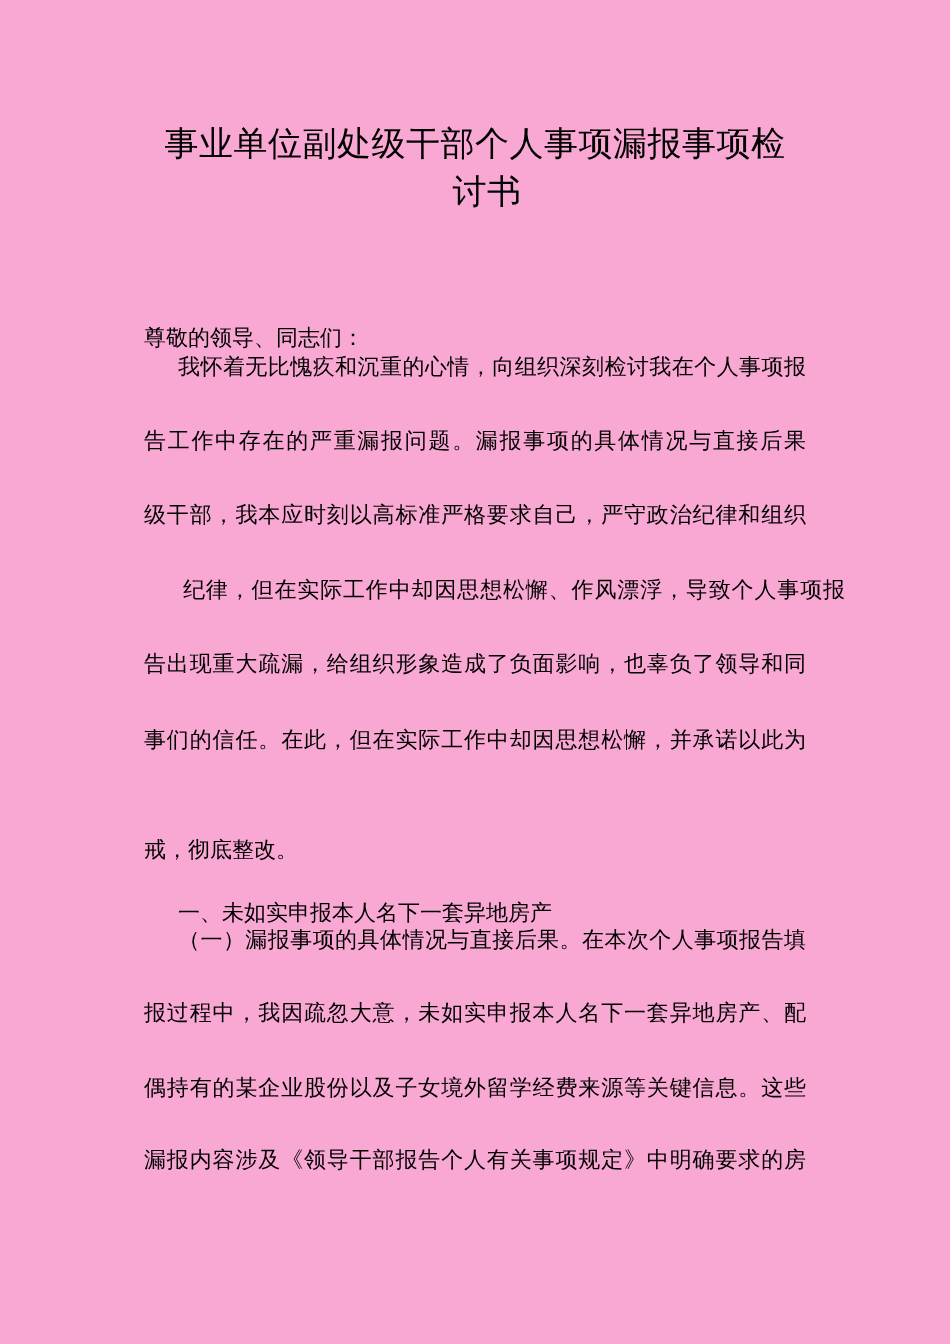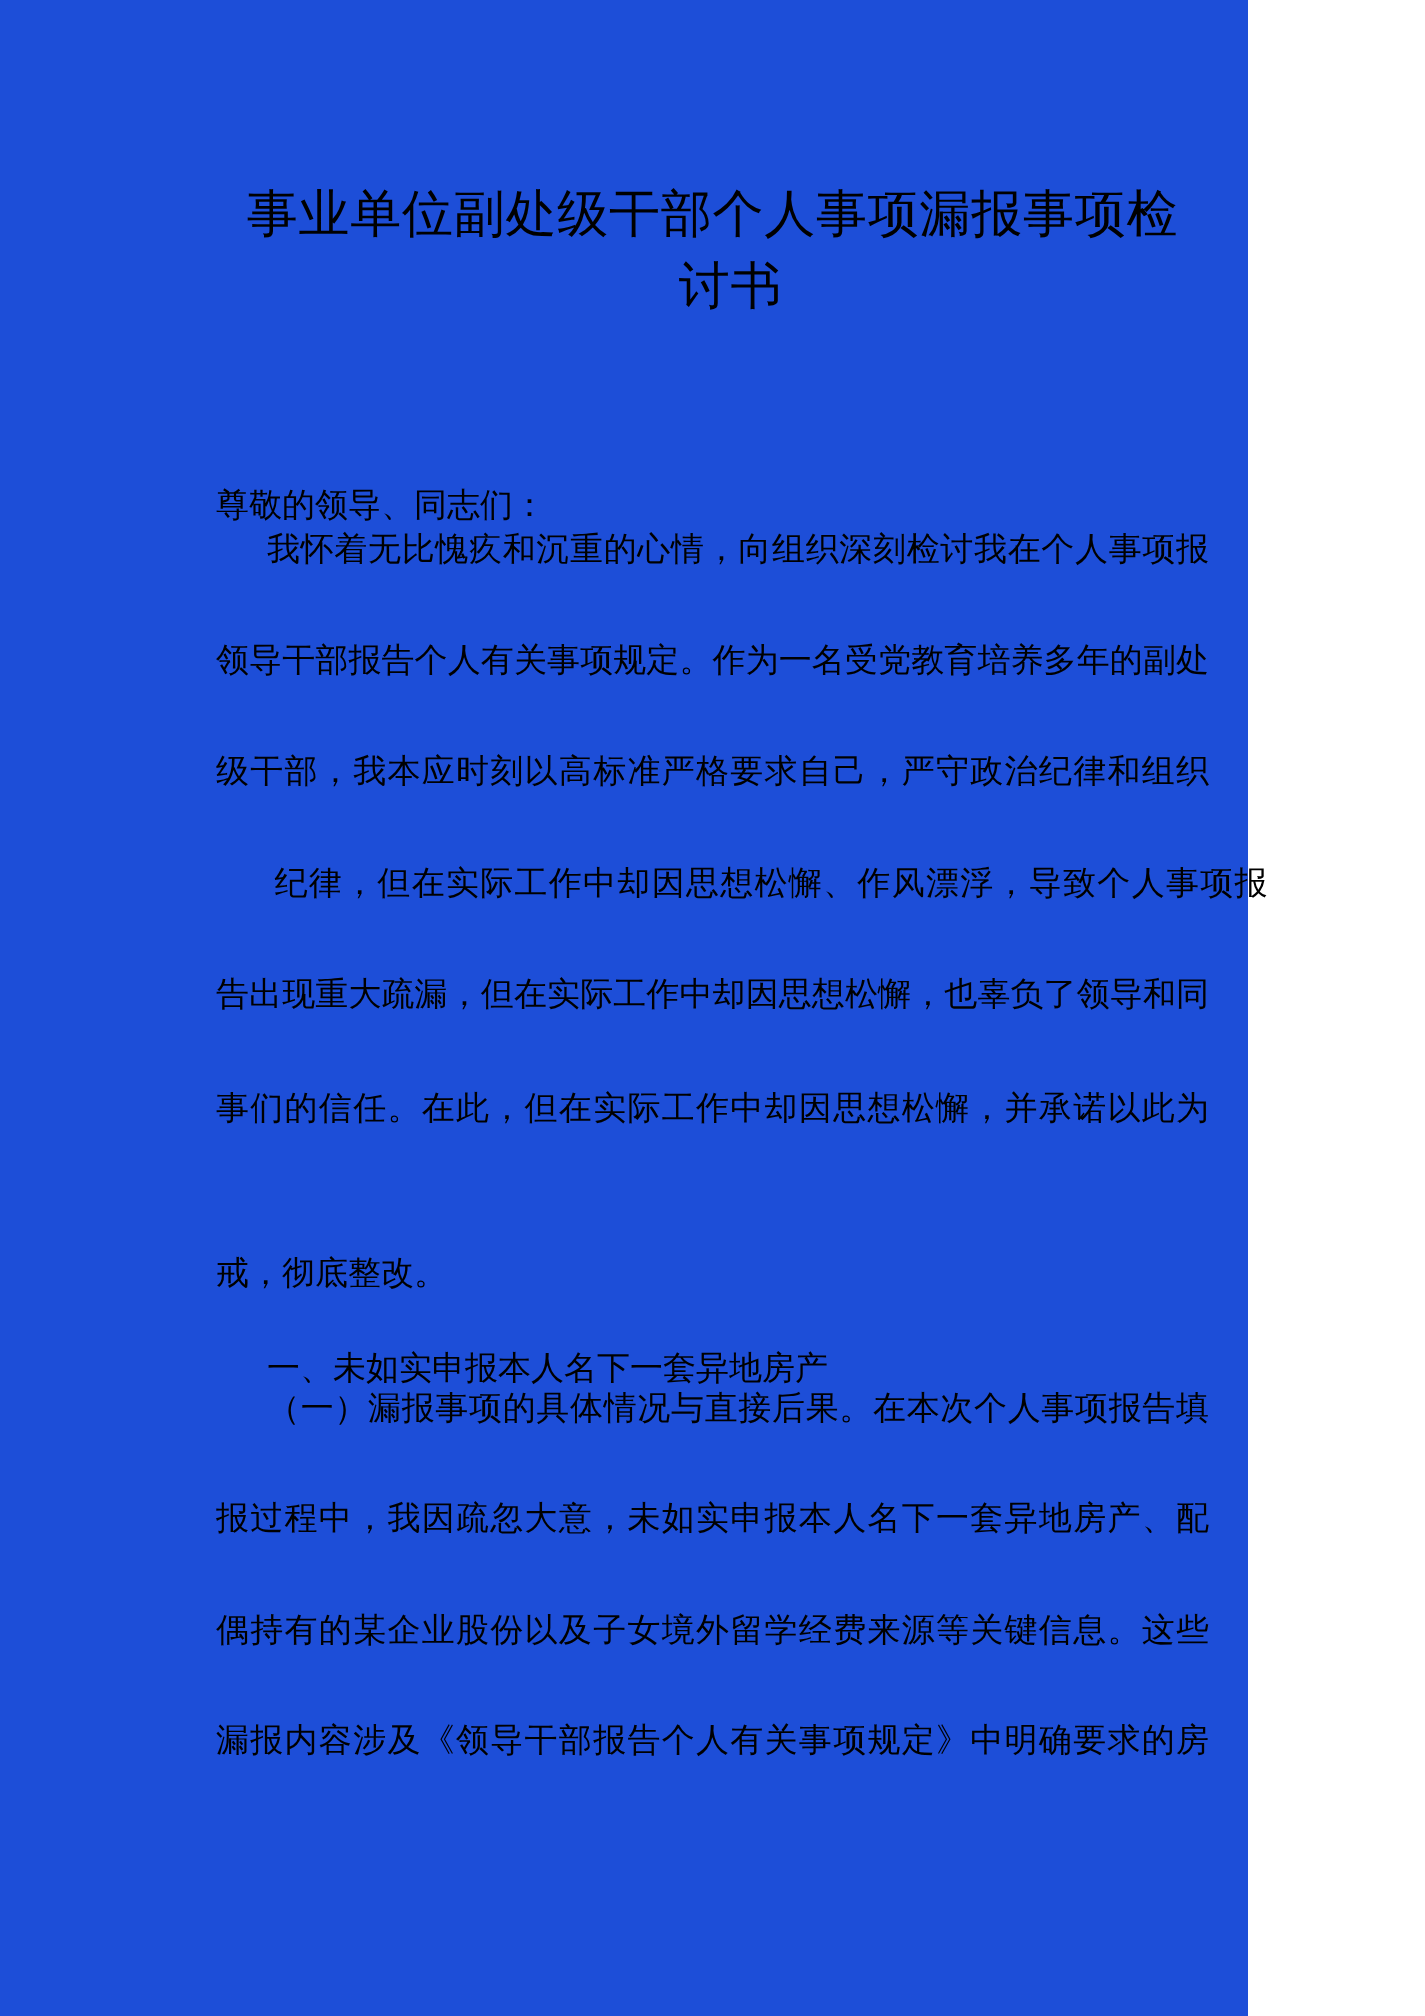"事业单位副处级干部个人事项漏报事项检" .page { background: #1d4ed8 -> #f9a8d4; width: 832px -> 950px }
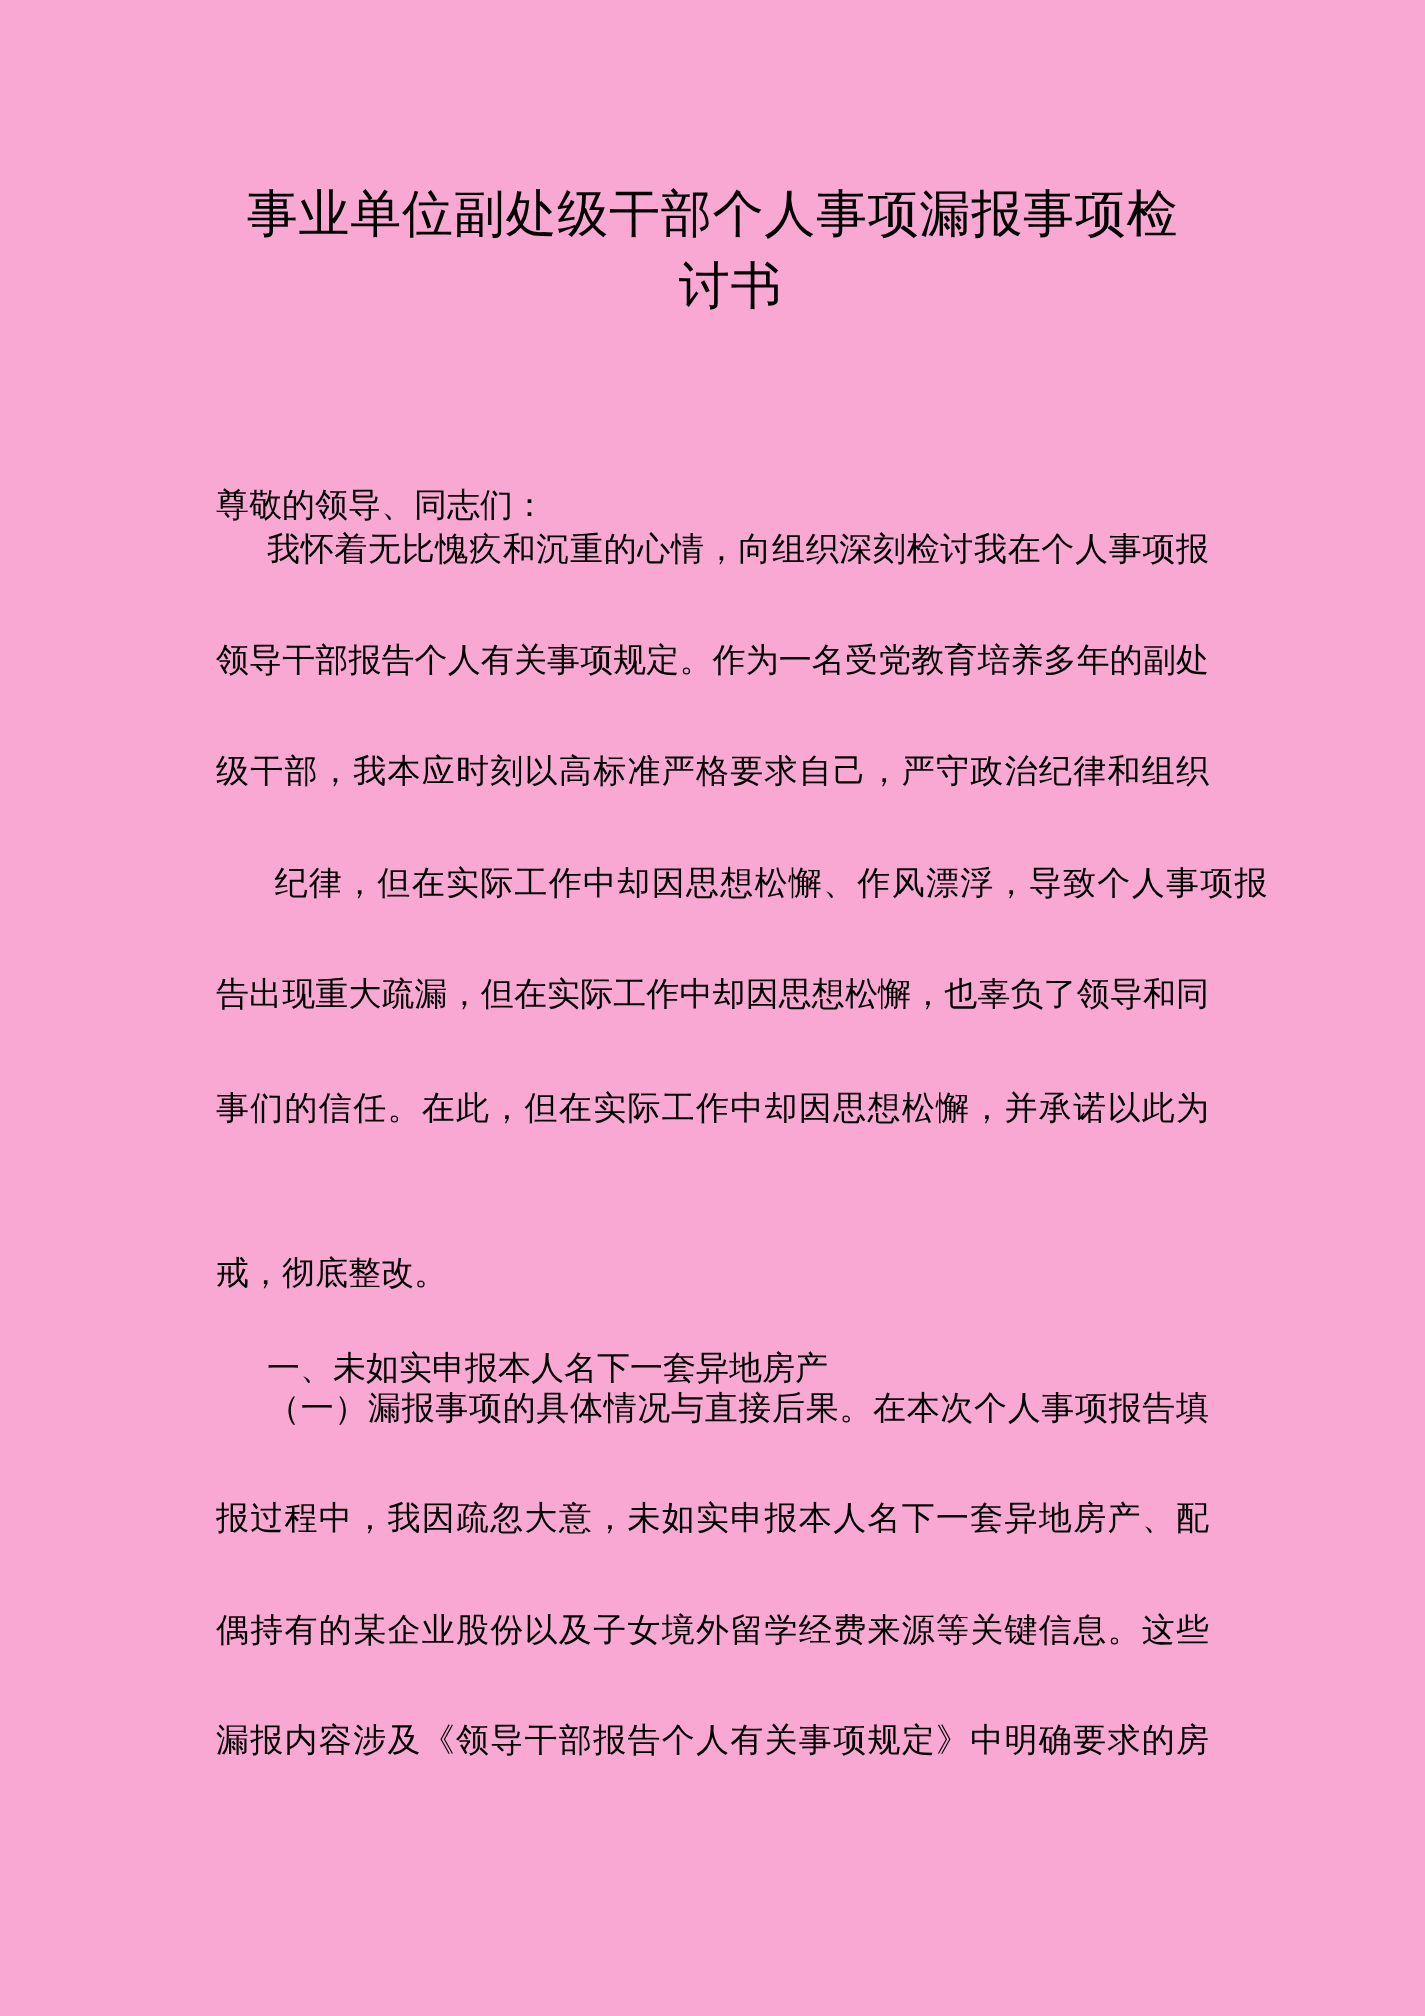"领导干部报告个人有关事项规定。作为一名受党教育培养多年的副处" div.line { text: 领导干部报告个人有关事项规定。作为一名受党教育培养多年的副处 -> 告工作中存在的严重漏报问题。漏报事项的具体情况与直接后果 }
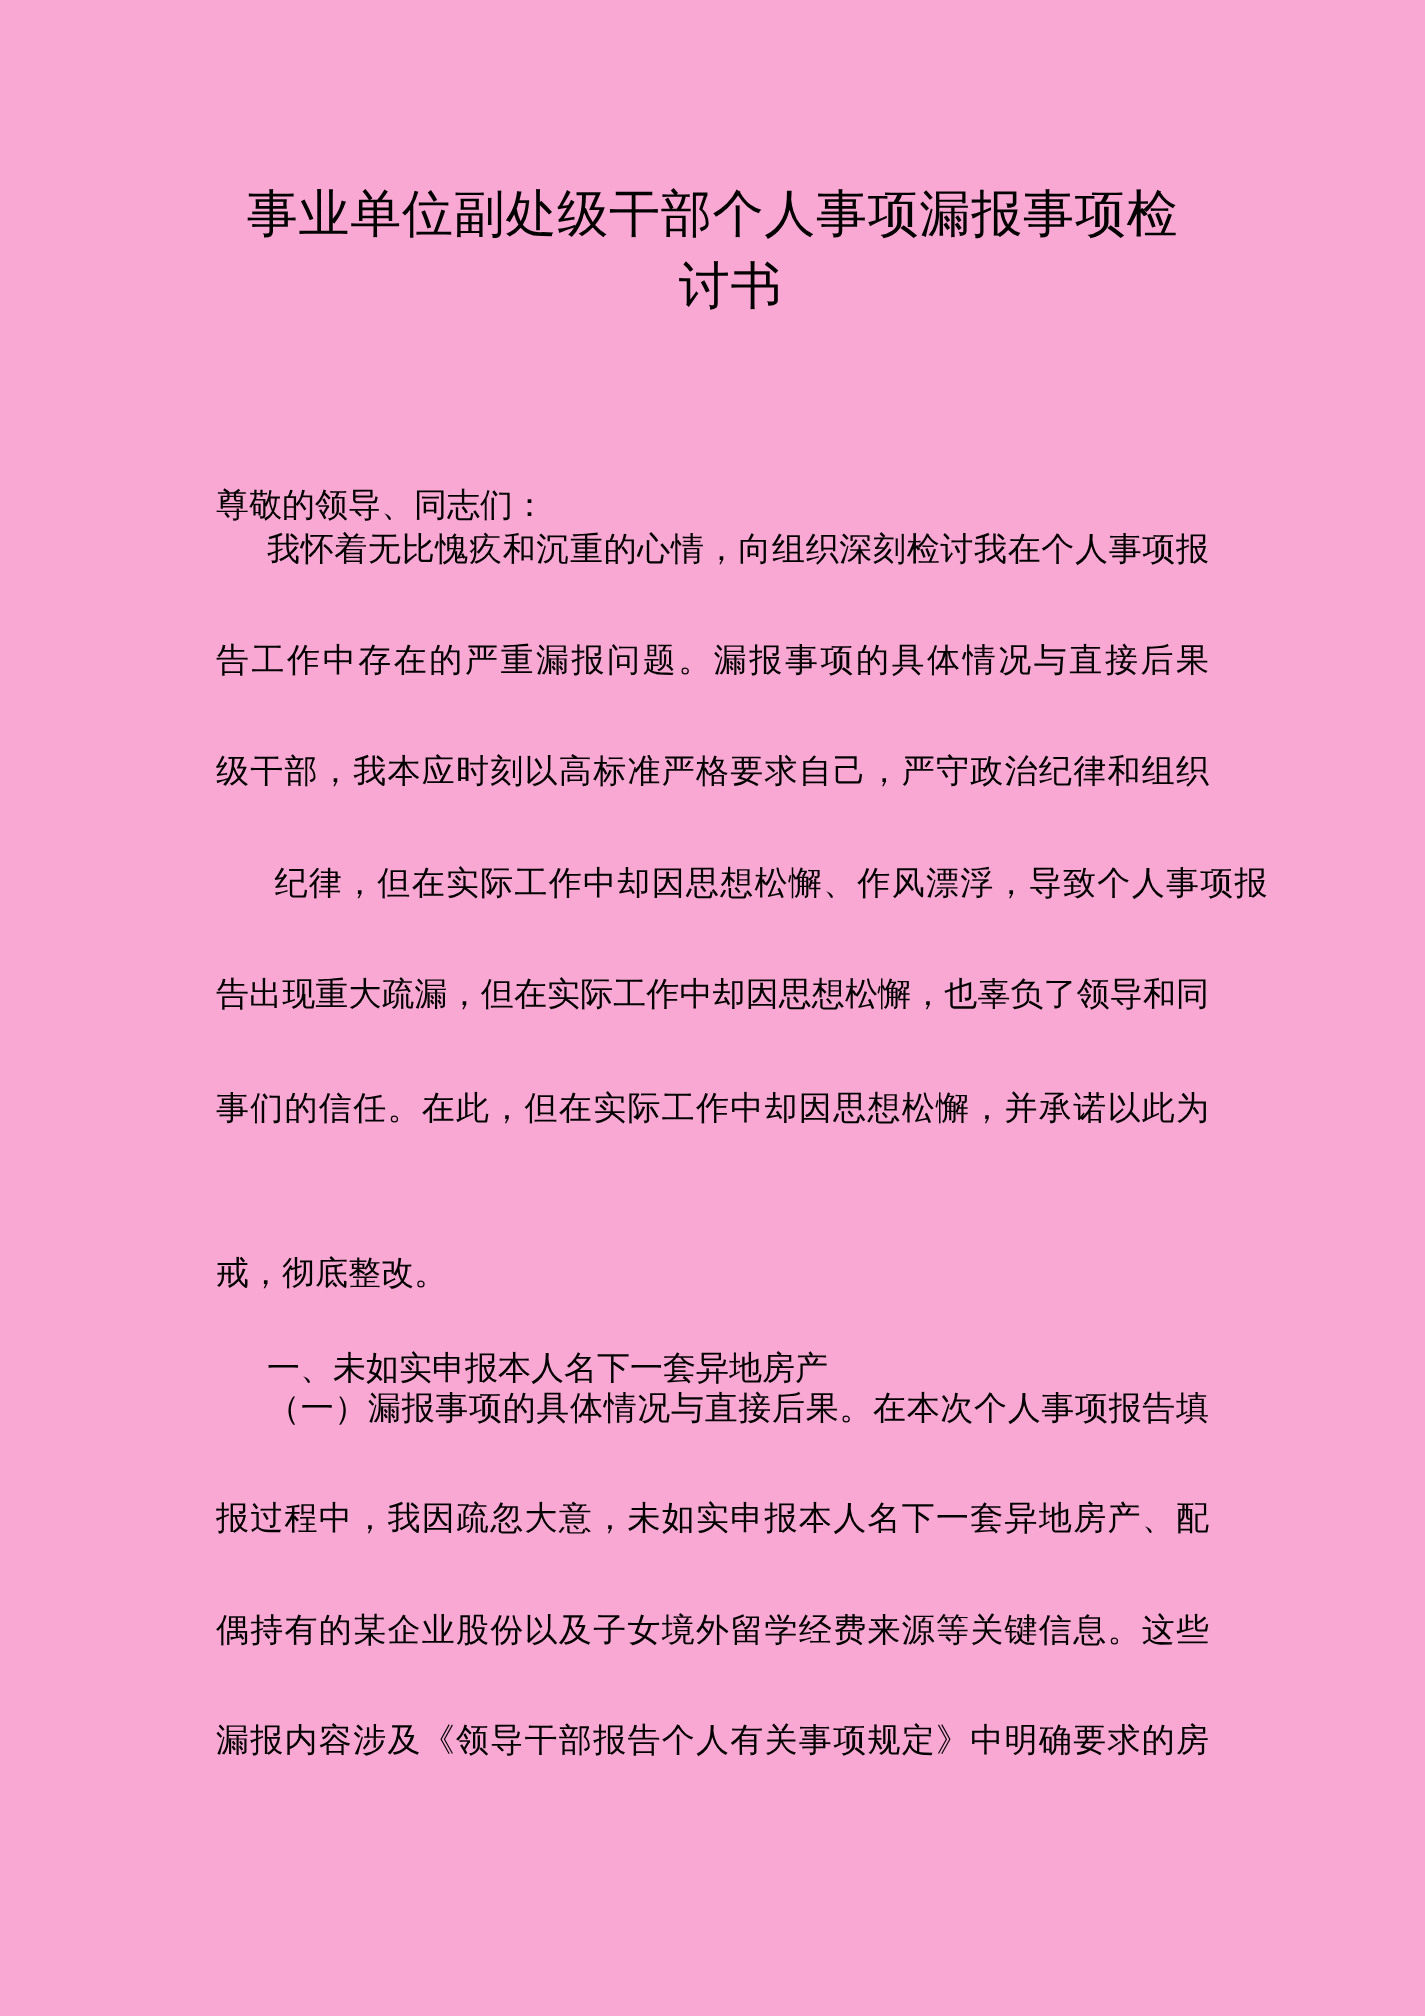"告出现重大疏漏，但在实际工作中却因思想松懈，也辜负了领导和同" div.line { text: 但在实际工作中却因思想松懈 -> 给组织形象造成了负面影响 }
